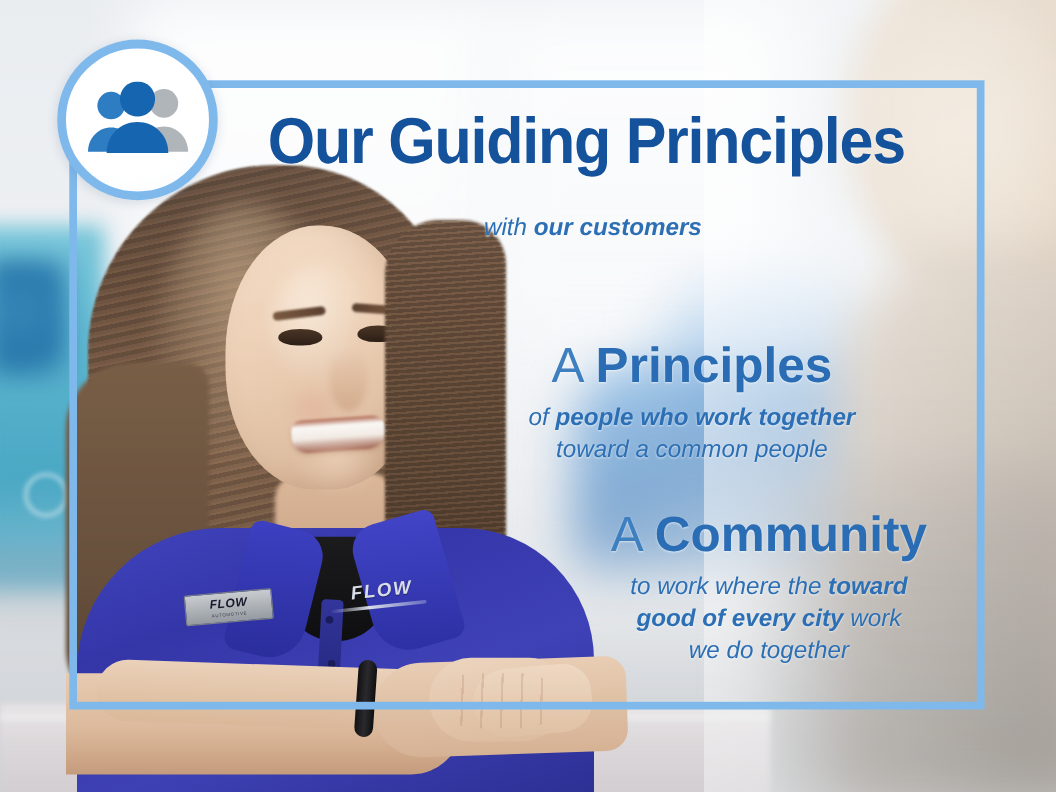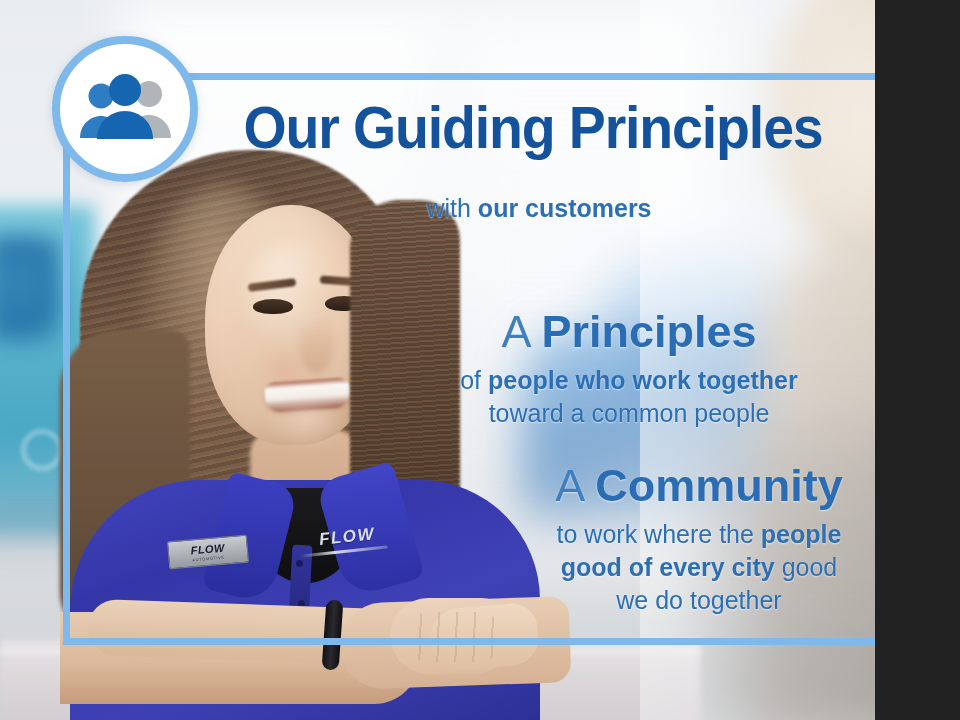"Our Guiding Principles" .stage { width: 875px -> 960px }
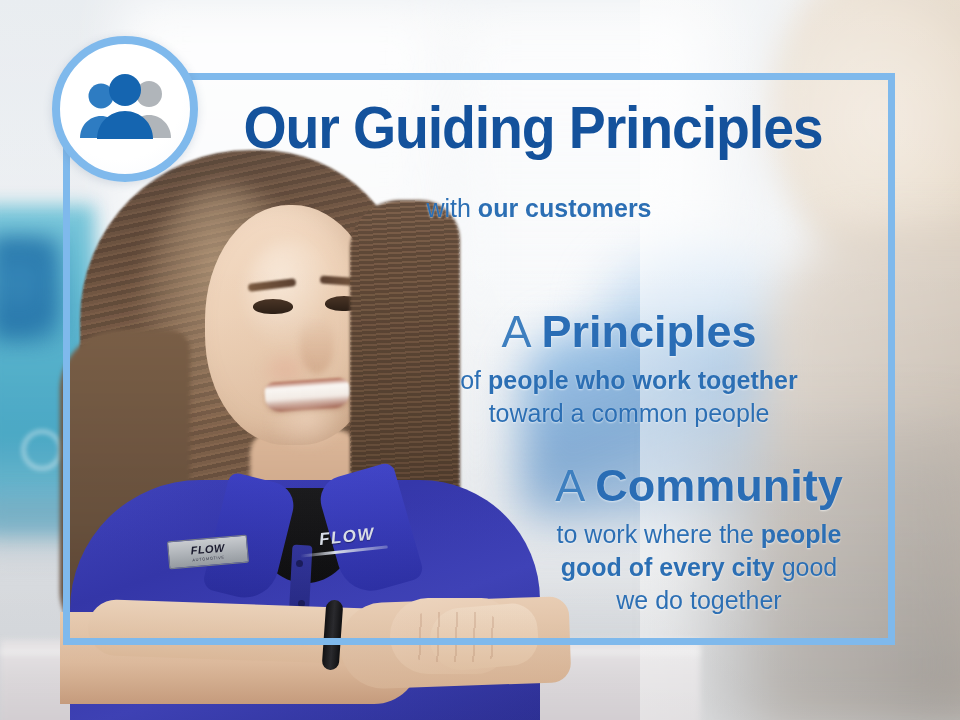"with our customers" .p-sub { font-size: 25px -> 22px; font-style: none -> italic }
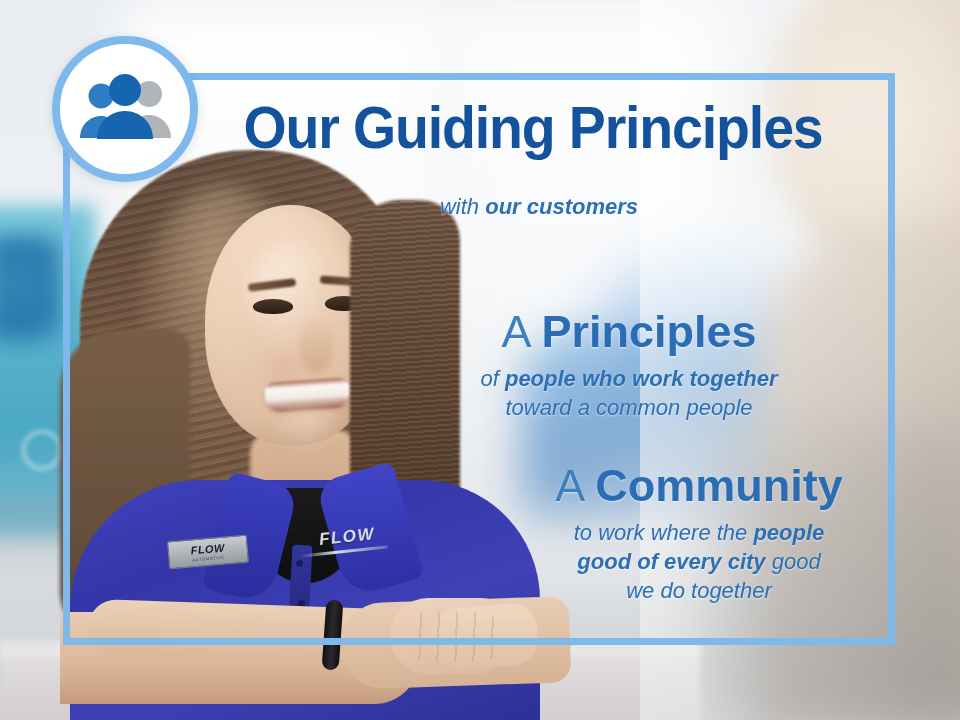"people" b { text: people -> toward }
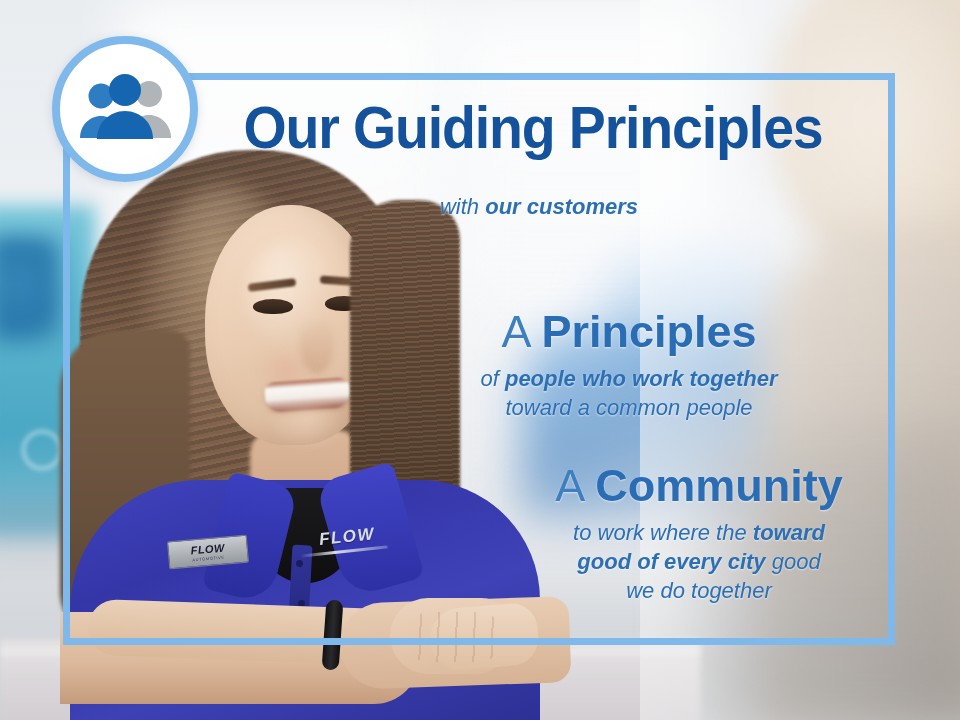"good" span { text: good -> work }
